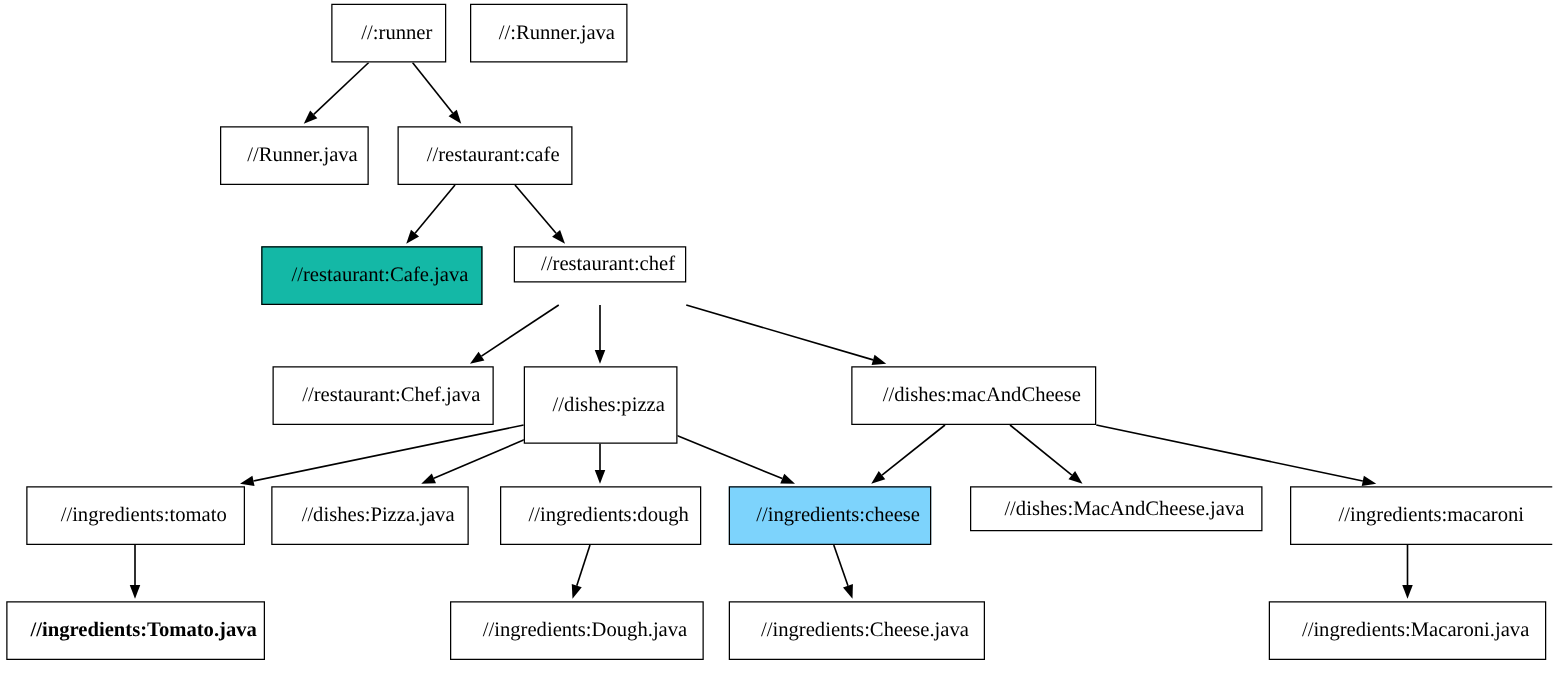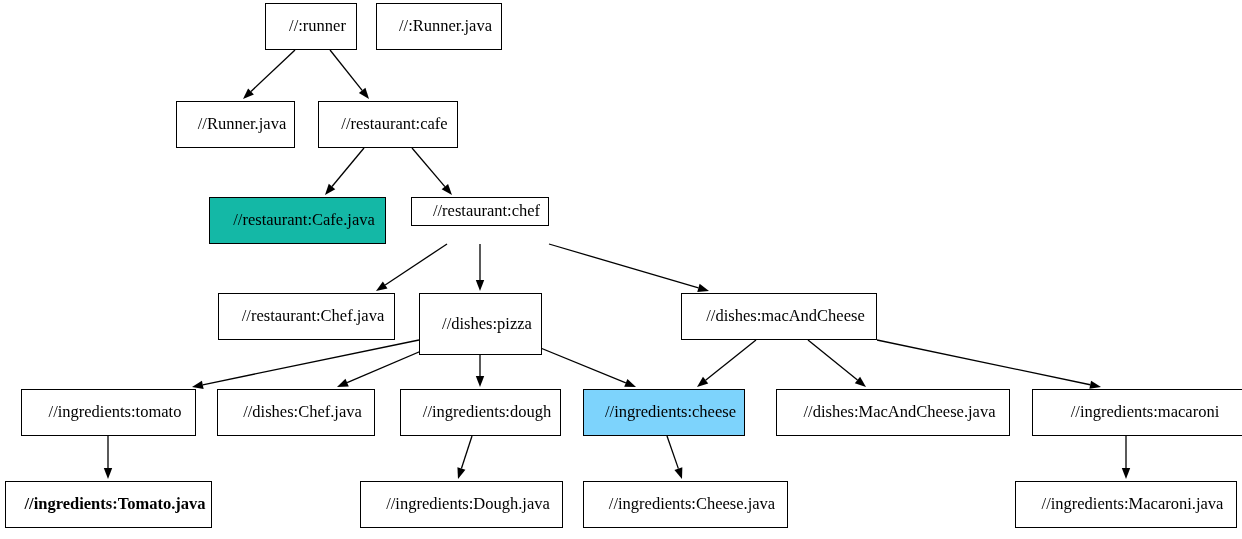"//dishes:Chef.java" div.graph-node { text: //dishes:Chef.java -> //dishes:Pizza.java }
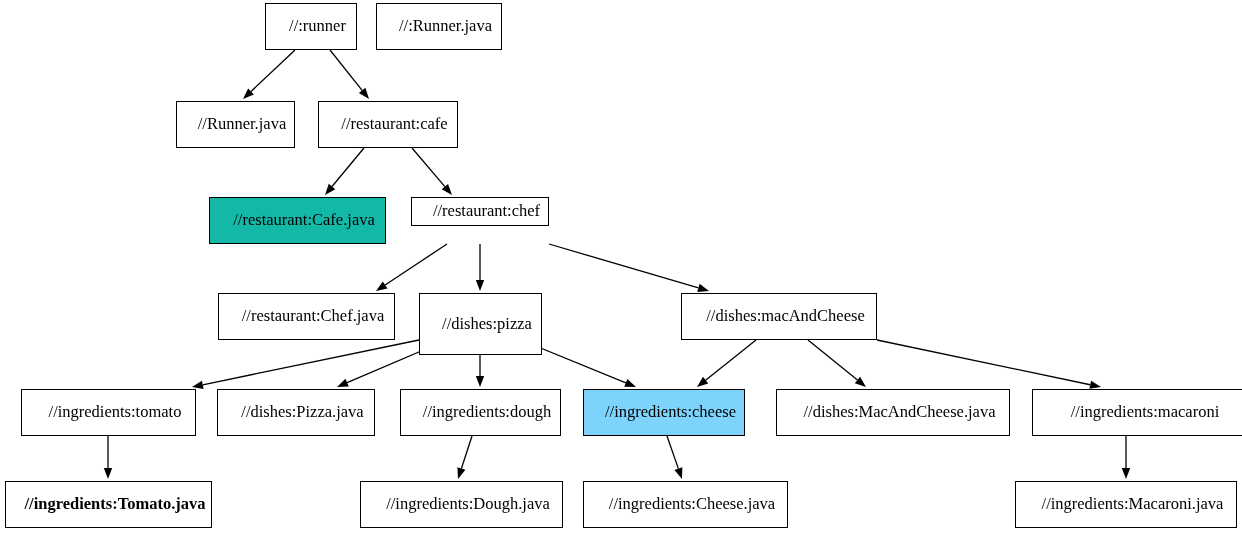"//dishes:MacAndCheese.java" div.graph-node { height: 47px -> 36px }
